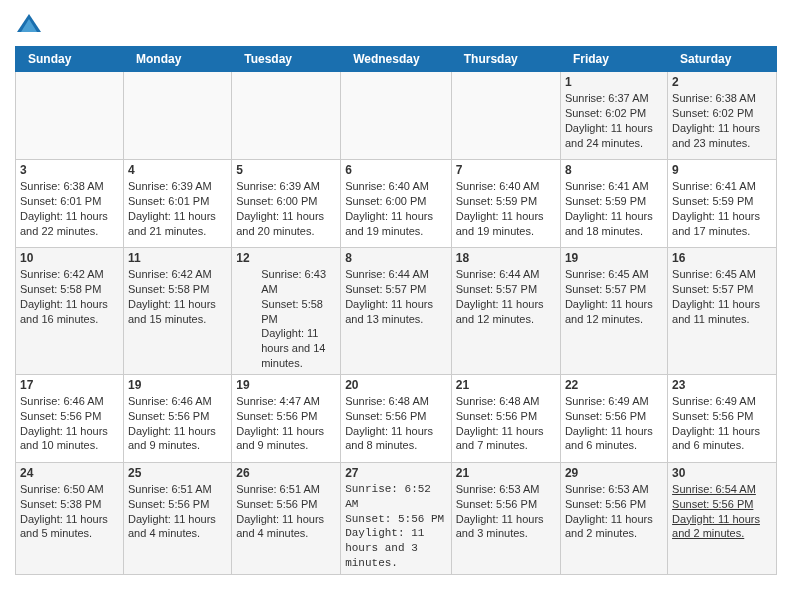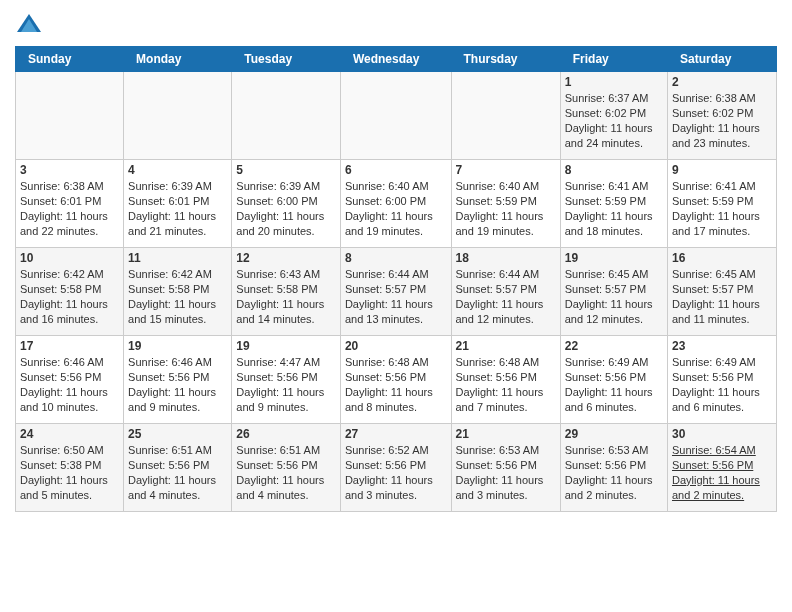"Sunrise: 6:43 AM" div.day-info { margin-left: none -> 25px }
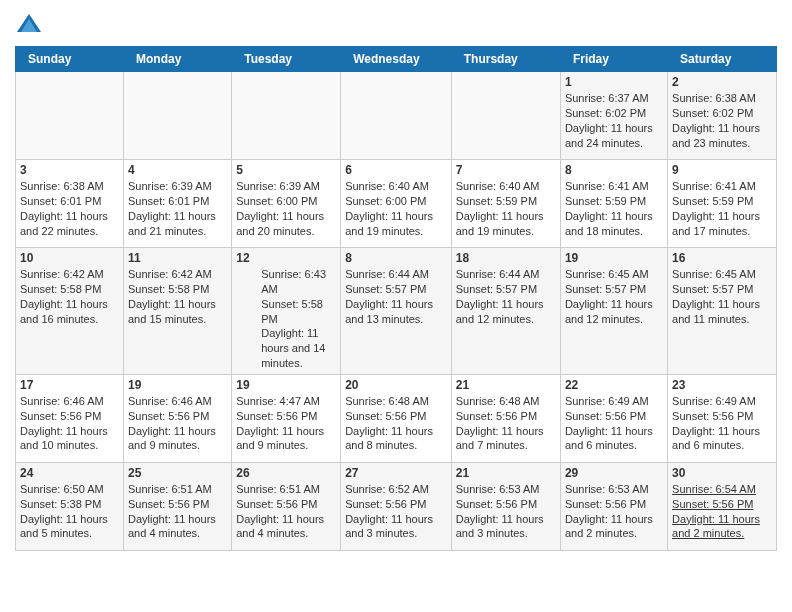"Sunrise: 6:52 AM" div.day-info { font-family: none -> Liberation Mono, monospace }
